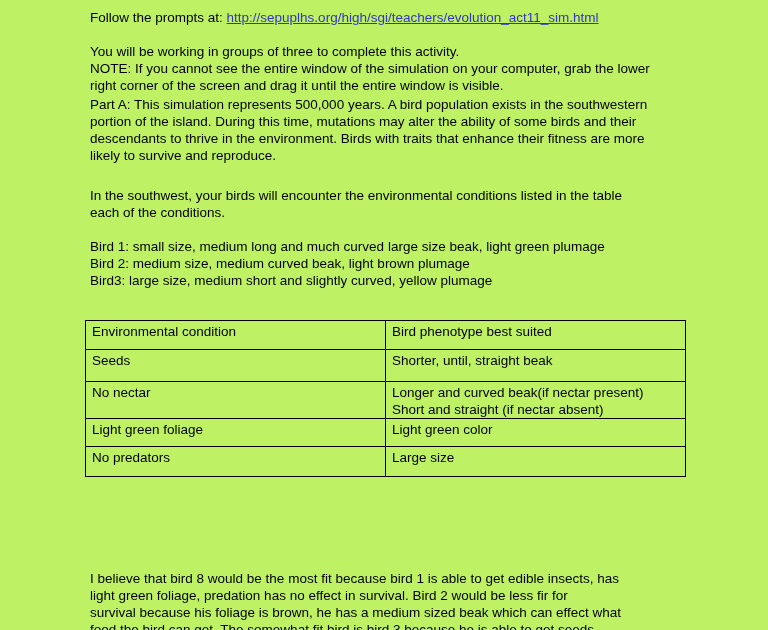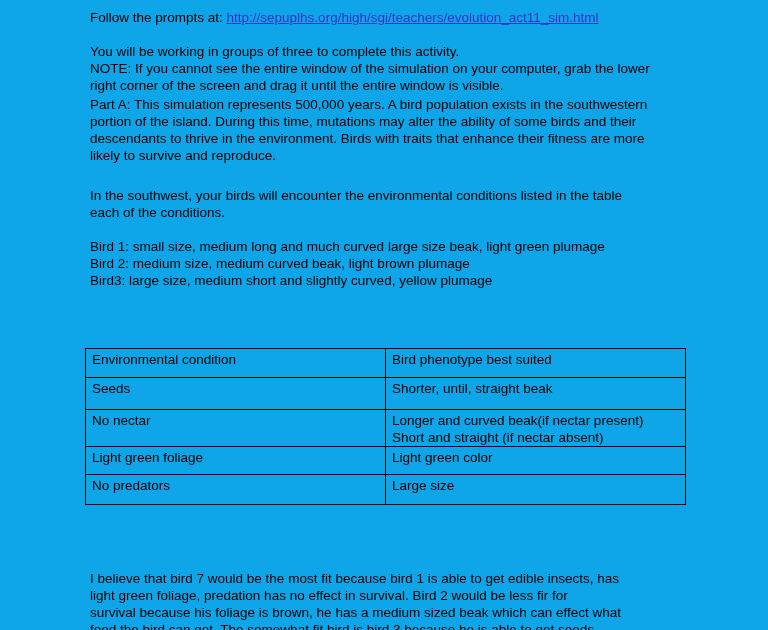"Follow the prompts at:" .page { background: #0ea5e9 -> #bef264 }
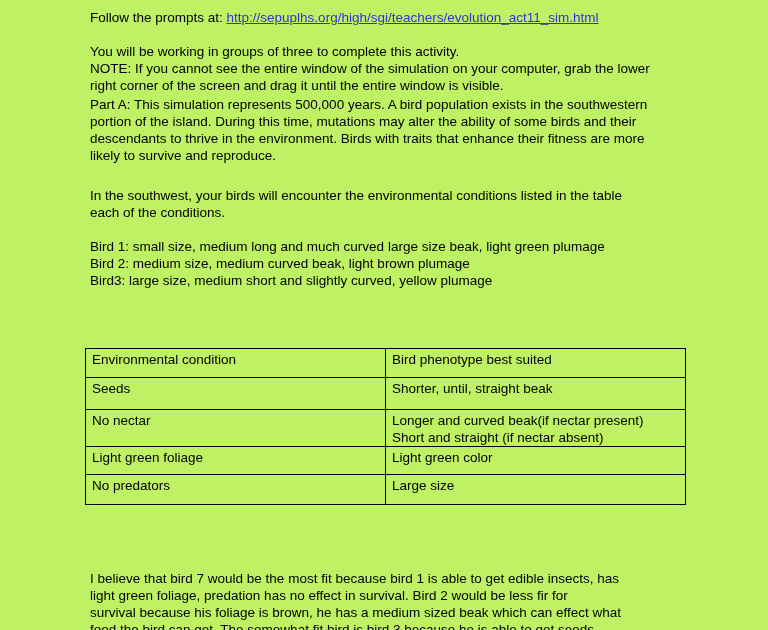"Environmental condition" table.pheno { margin-top: 28px -> none }
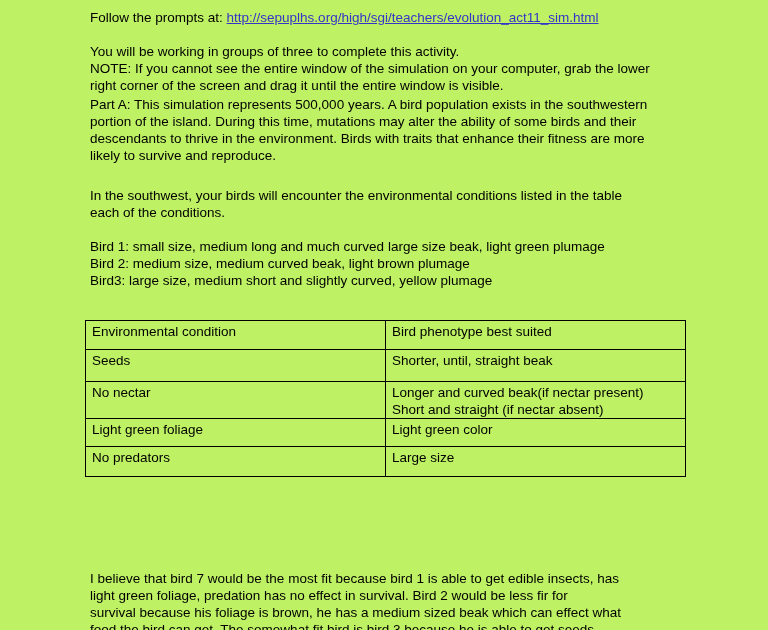"I believe that bird 7" div { text: 7 -> 8 }
